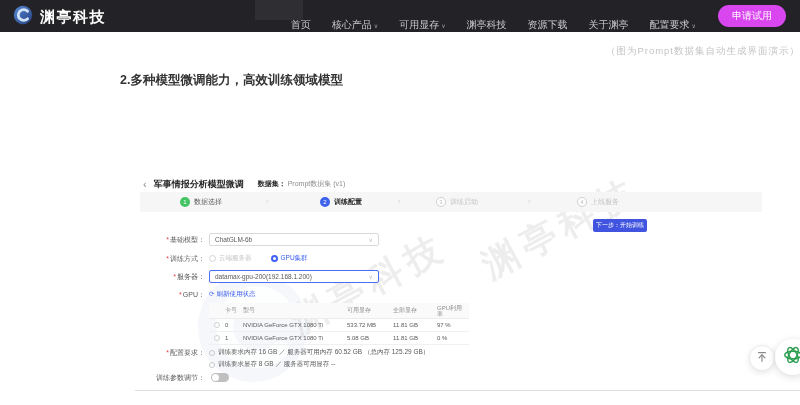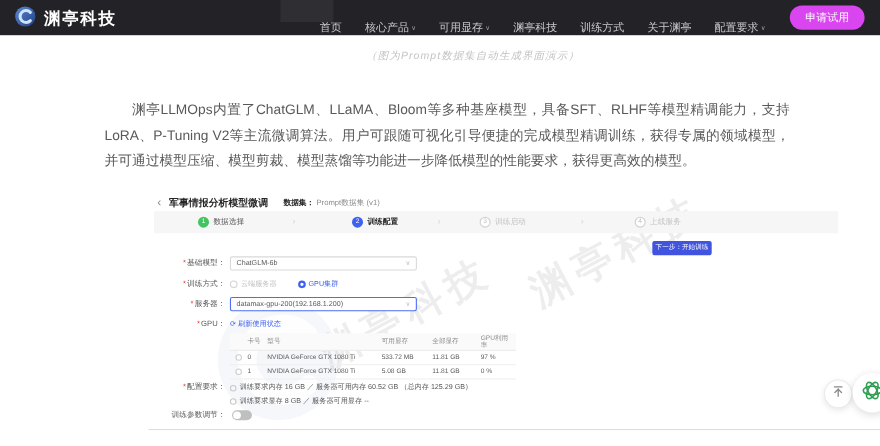"训练方式" span { text: 训练方式 -> 资源下载 }
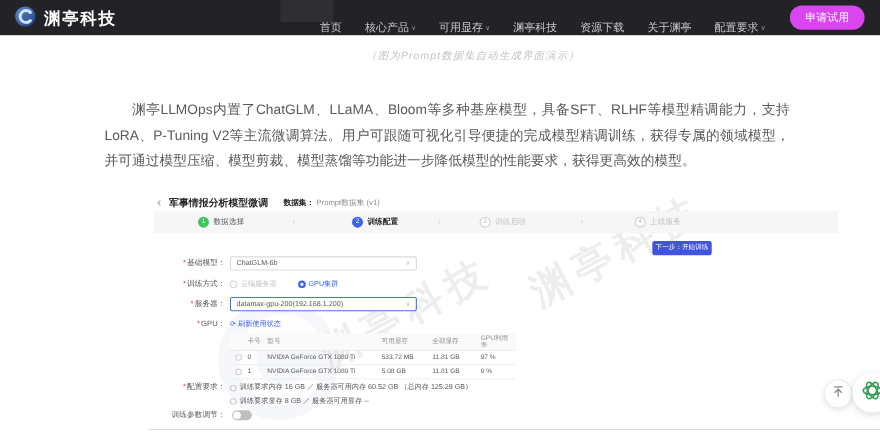"（图为Prompt数据集自动生成界面演示）" .caption { font-style: italic -> none; text-align: center -> right }
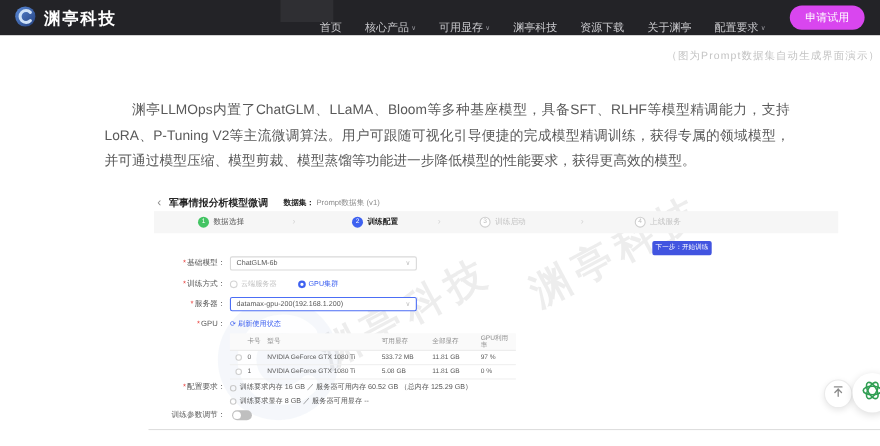"2.多种模型微调能力，高效训练领域模型" h2.heading { html: none -> <h2>2.多种模型微调能力，高效训练领域模型</h2> }
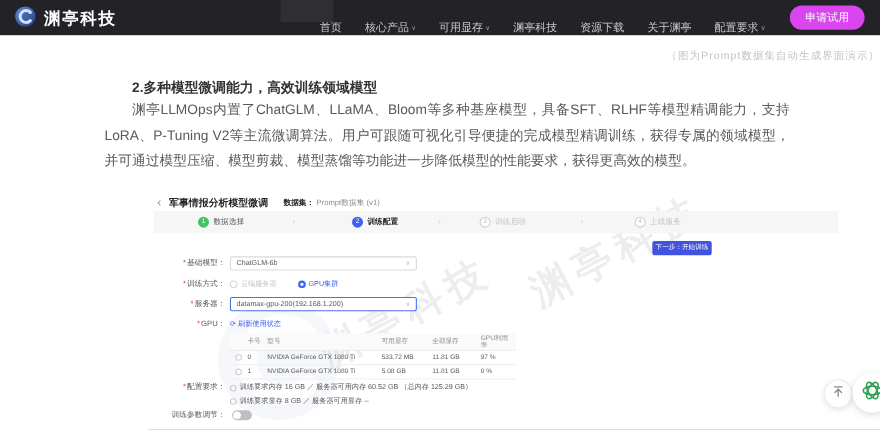"渊亭LLMOps内置了ChatGLM、LLaMA、Bloom等多种基座模型，具备" p.body-text { html: <p>渊亭LLMOps内置了ChatGLM、LLaMA、Bloom等多种基座模型，具备SFT、RLHF等模型精调能力，支持LoRA、P-Tuning V2等主流微调算法。用户可跟随可视化引导便捷的完成模型精调训练，获得专属的领域模型，并可通过模型压缩、模型剪裁、模型蒸馏等功能进一步降低模型的性能要求，获得更高效的模型。</p> -> none }
